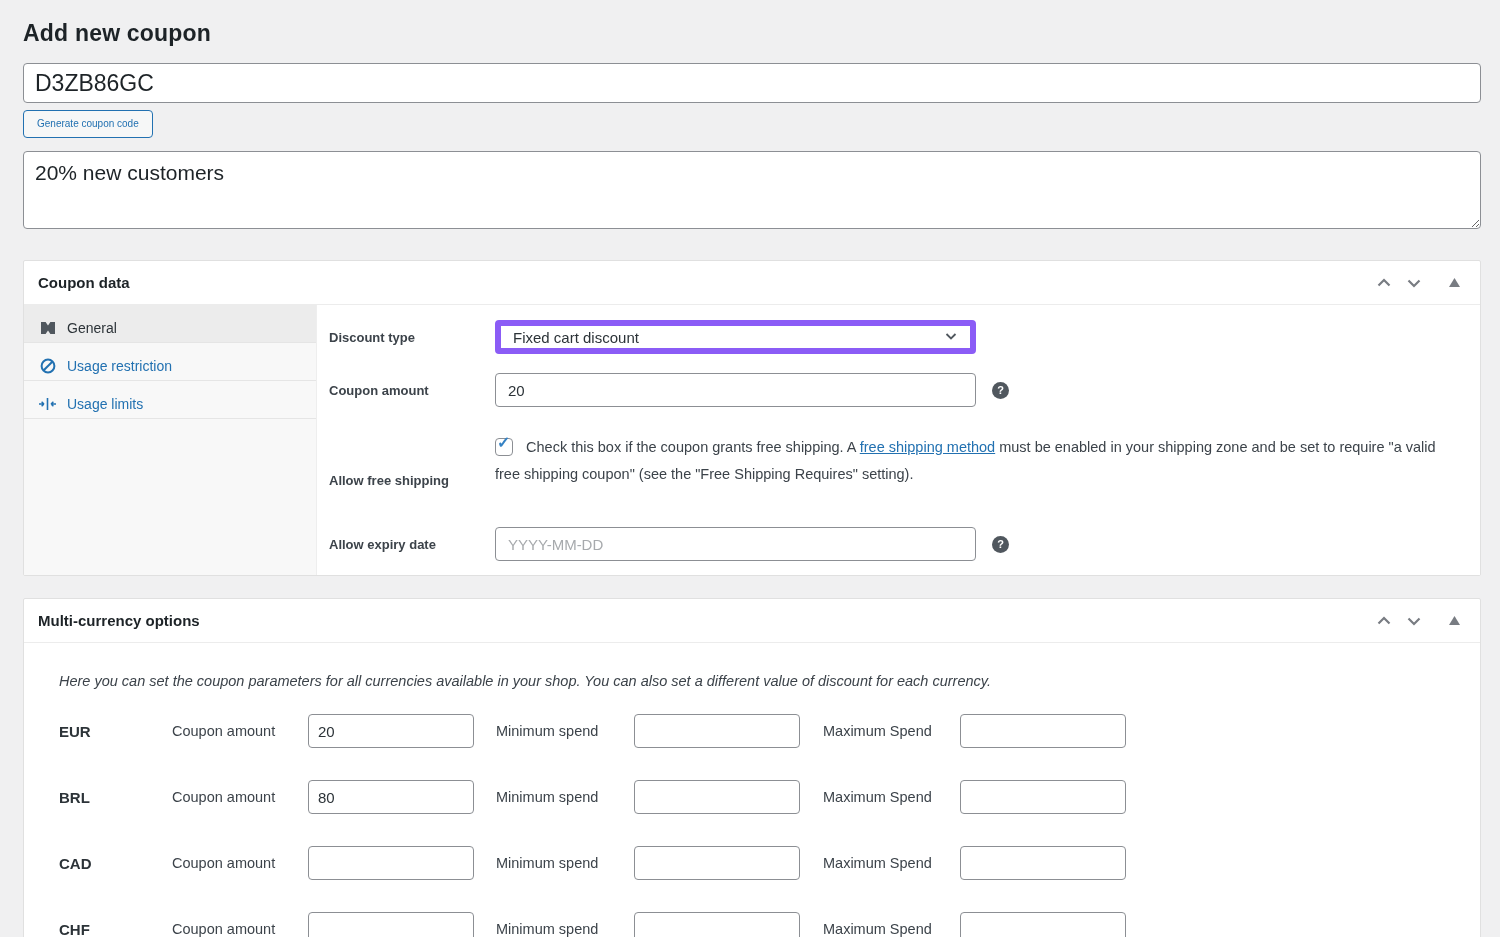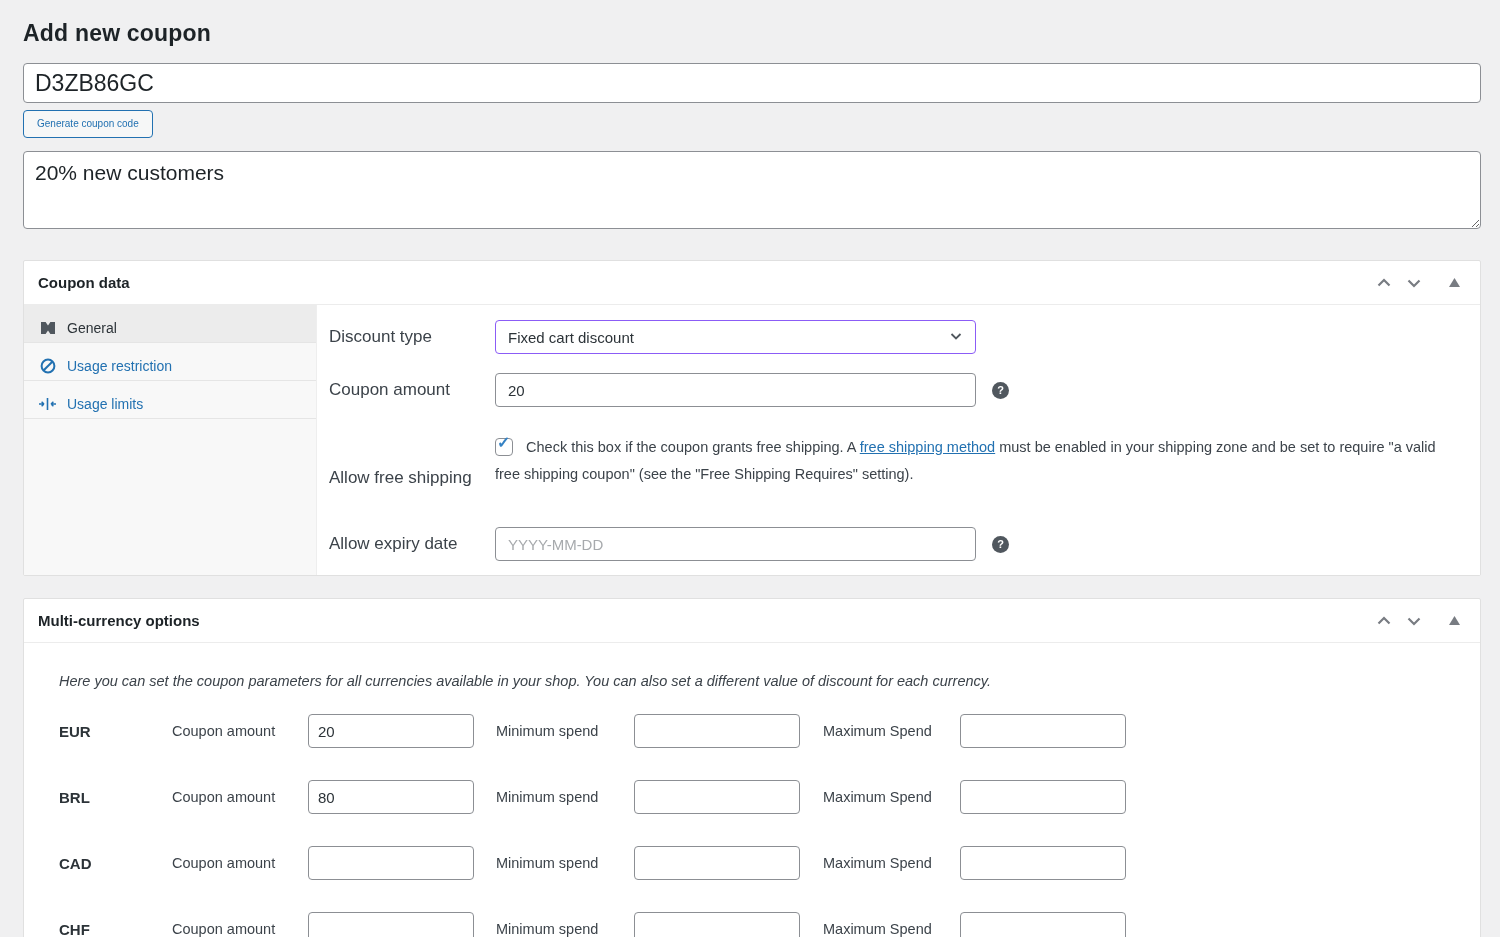"Discount type" .field-label { font-size: 17px -> 13px; font-weight: none -> bold }
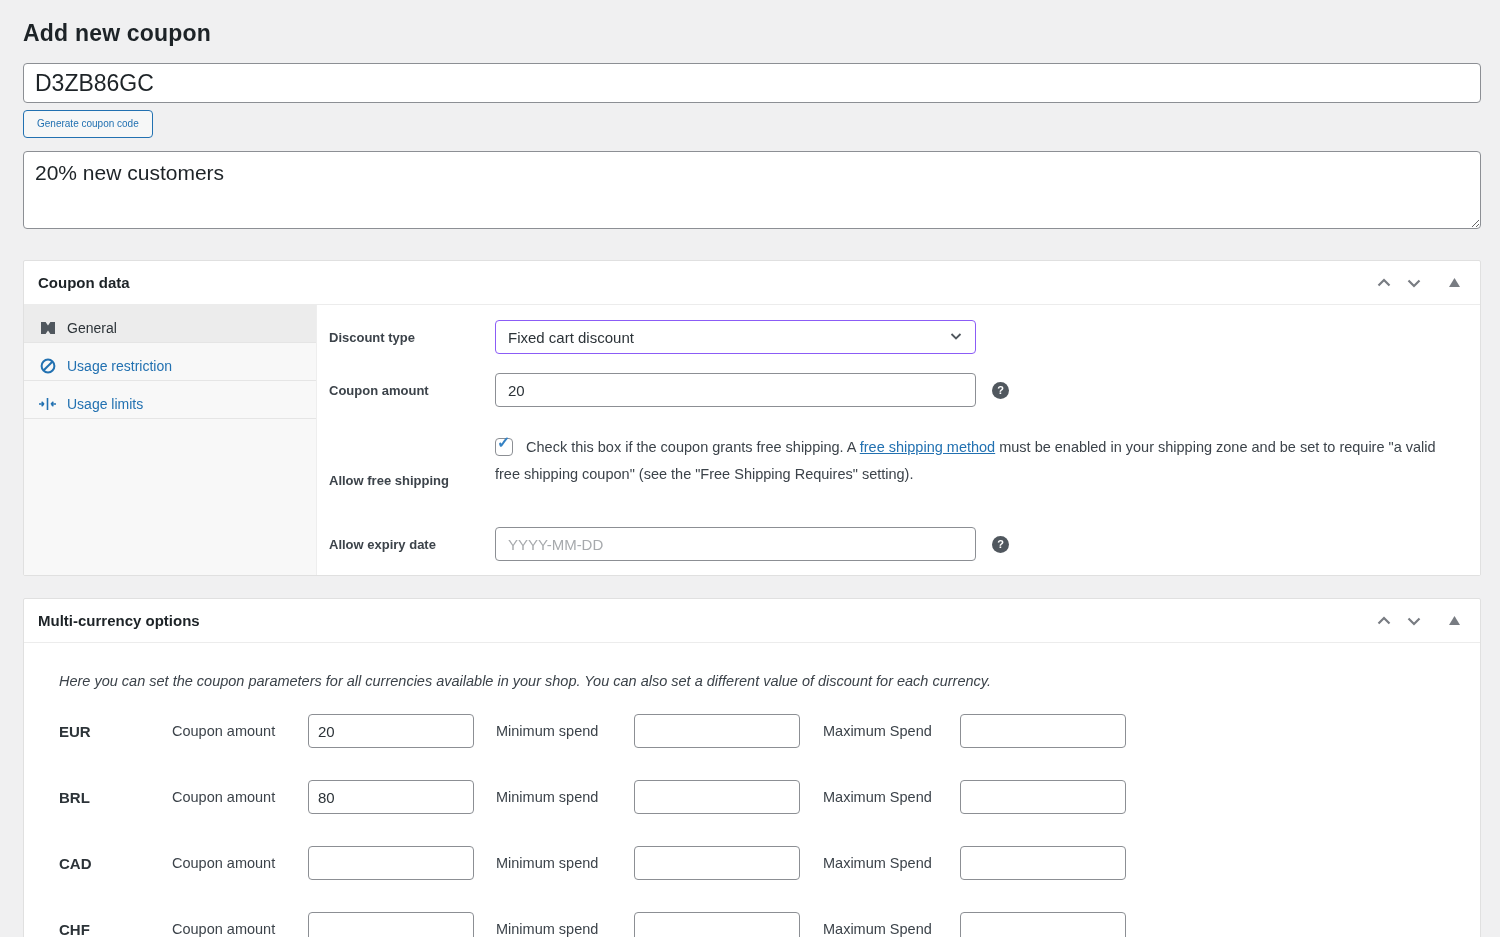"Fixed cart discount" .wc-select { border: 1px solid #8b5cf6 -> 6px solid #8b5cf6 }
